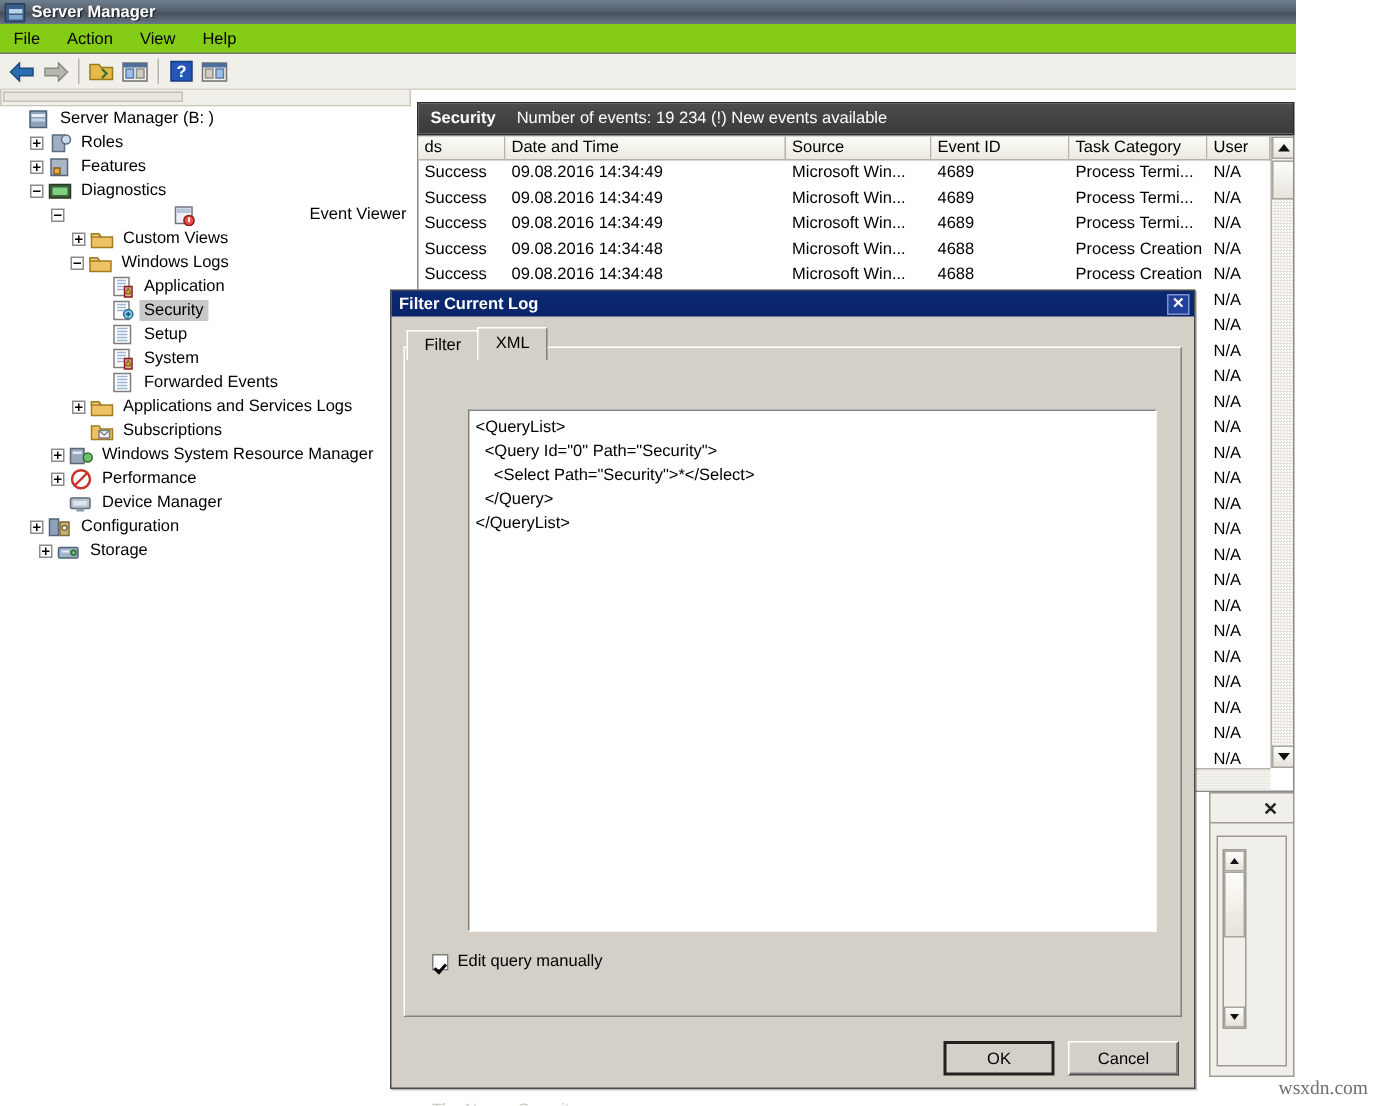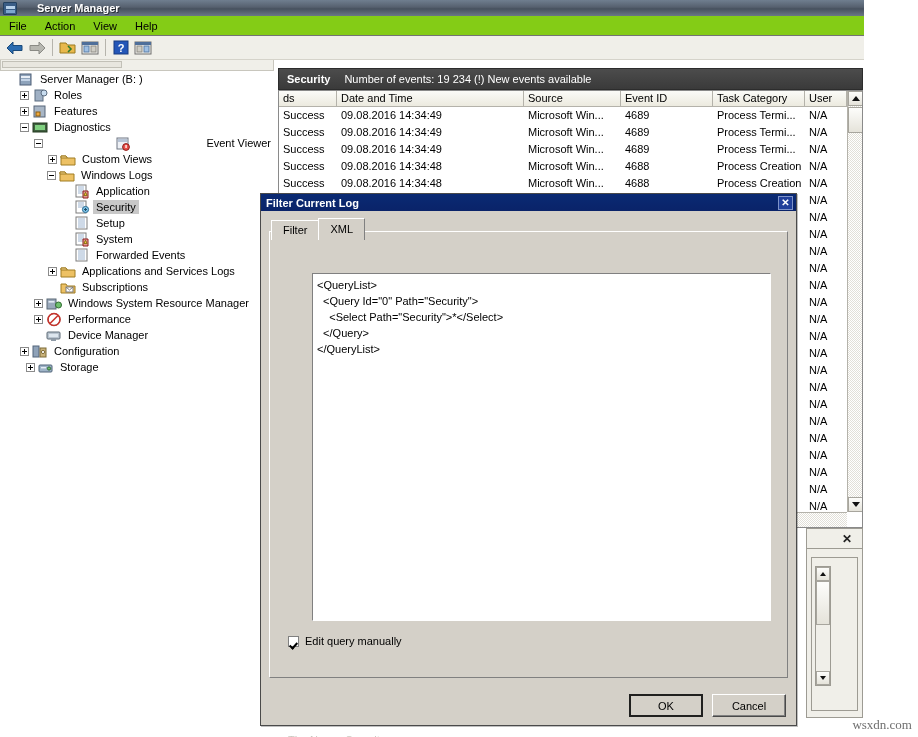"Server Manager" .win-title-txt { margin-left: 20px -> 4px }
